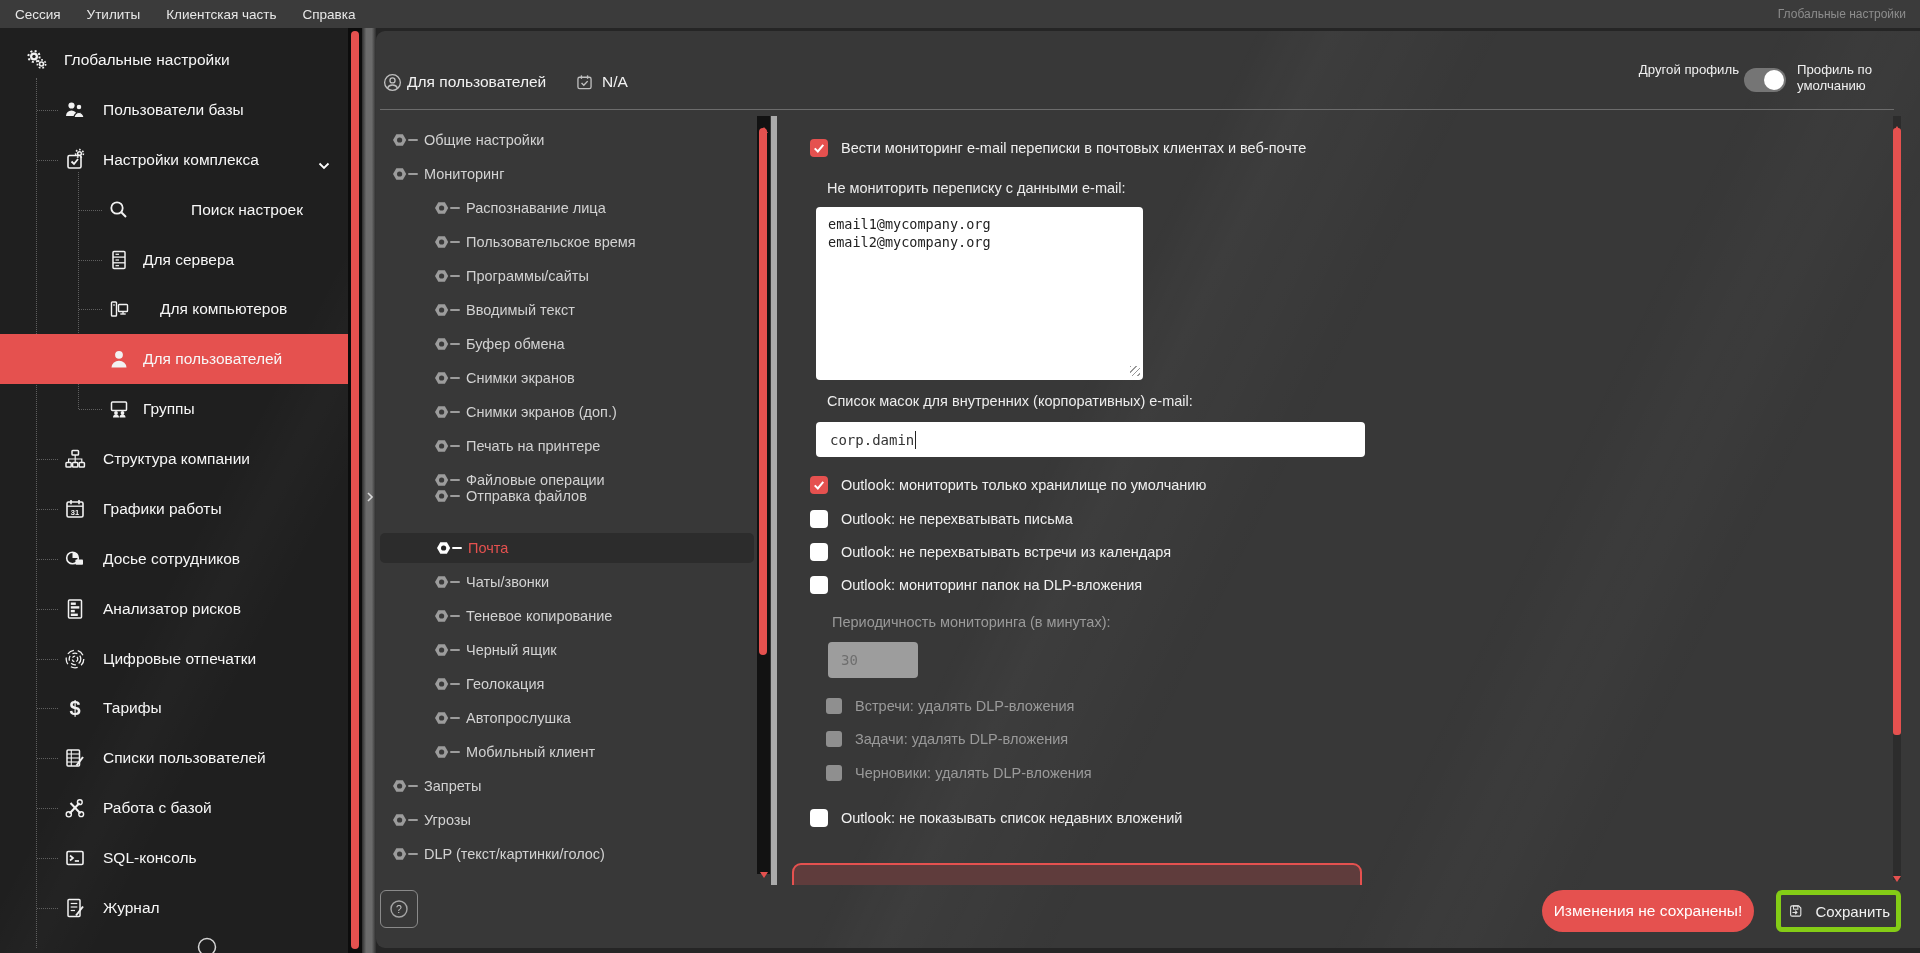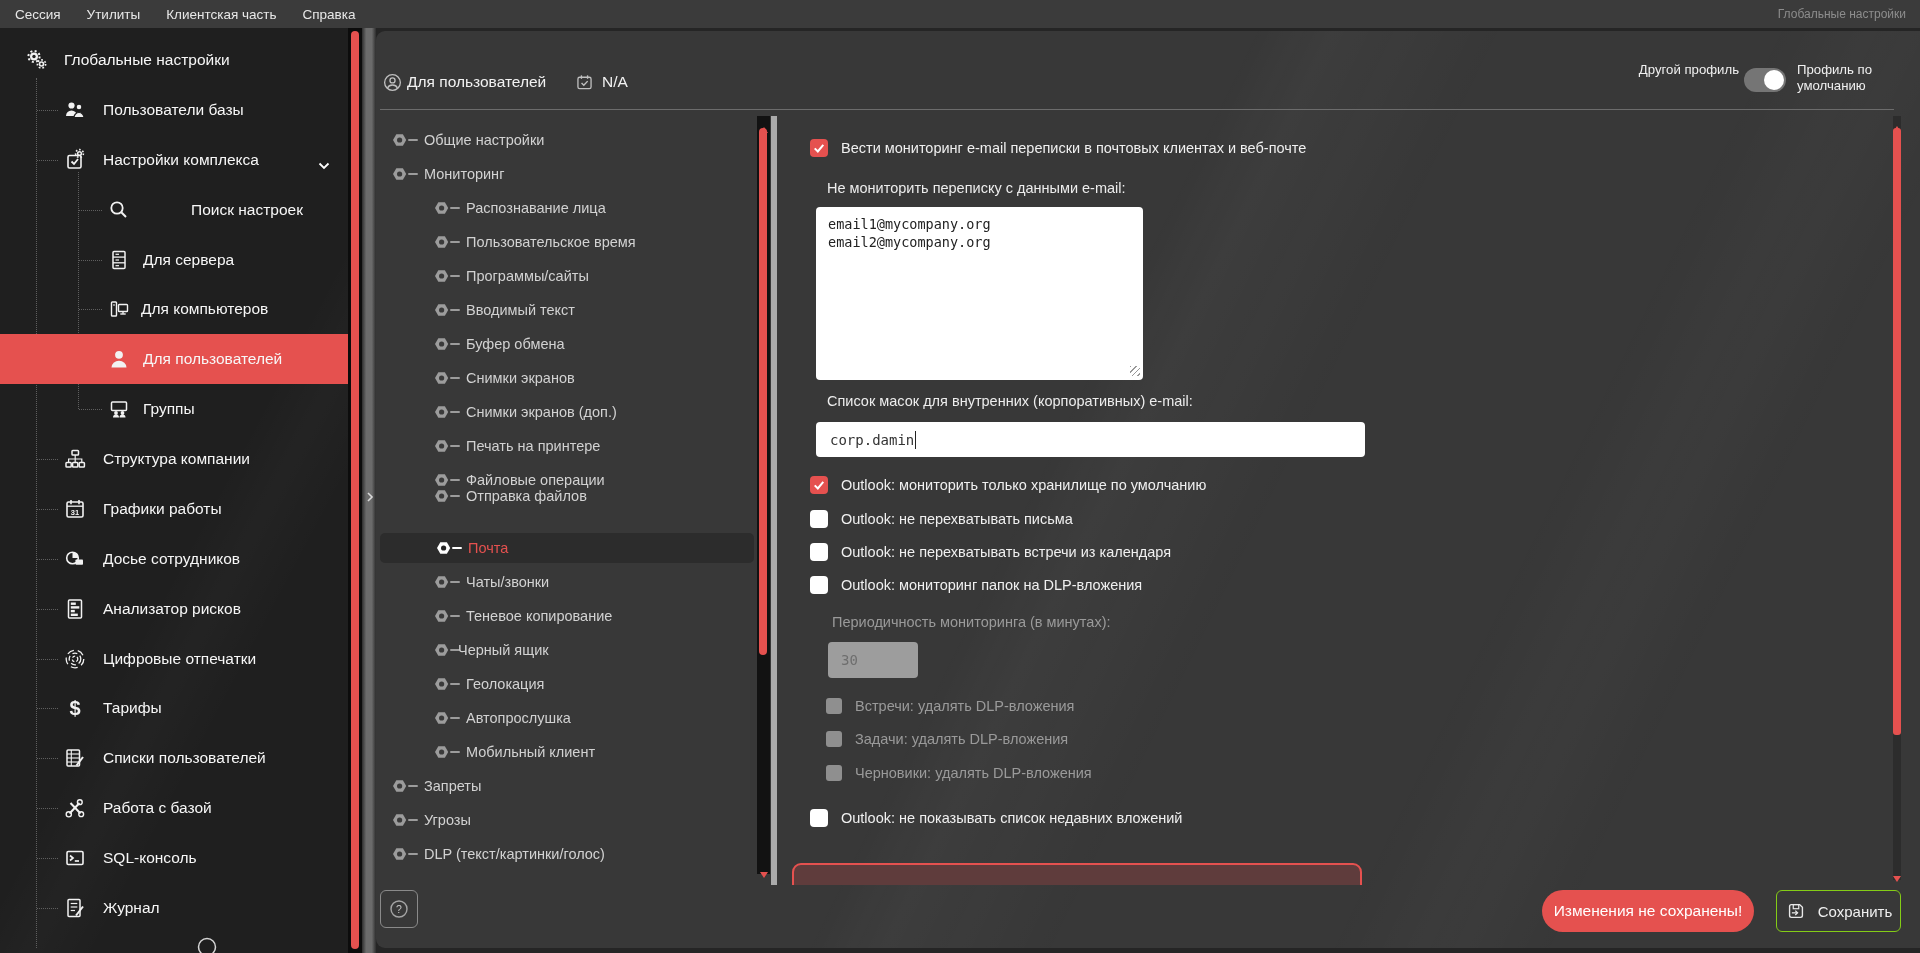"Для компьютеров" span.slabel { left: 141px -> 160px }
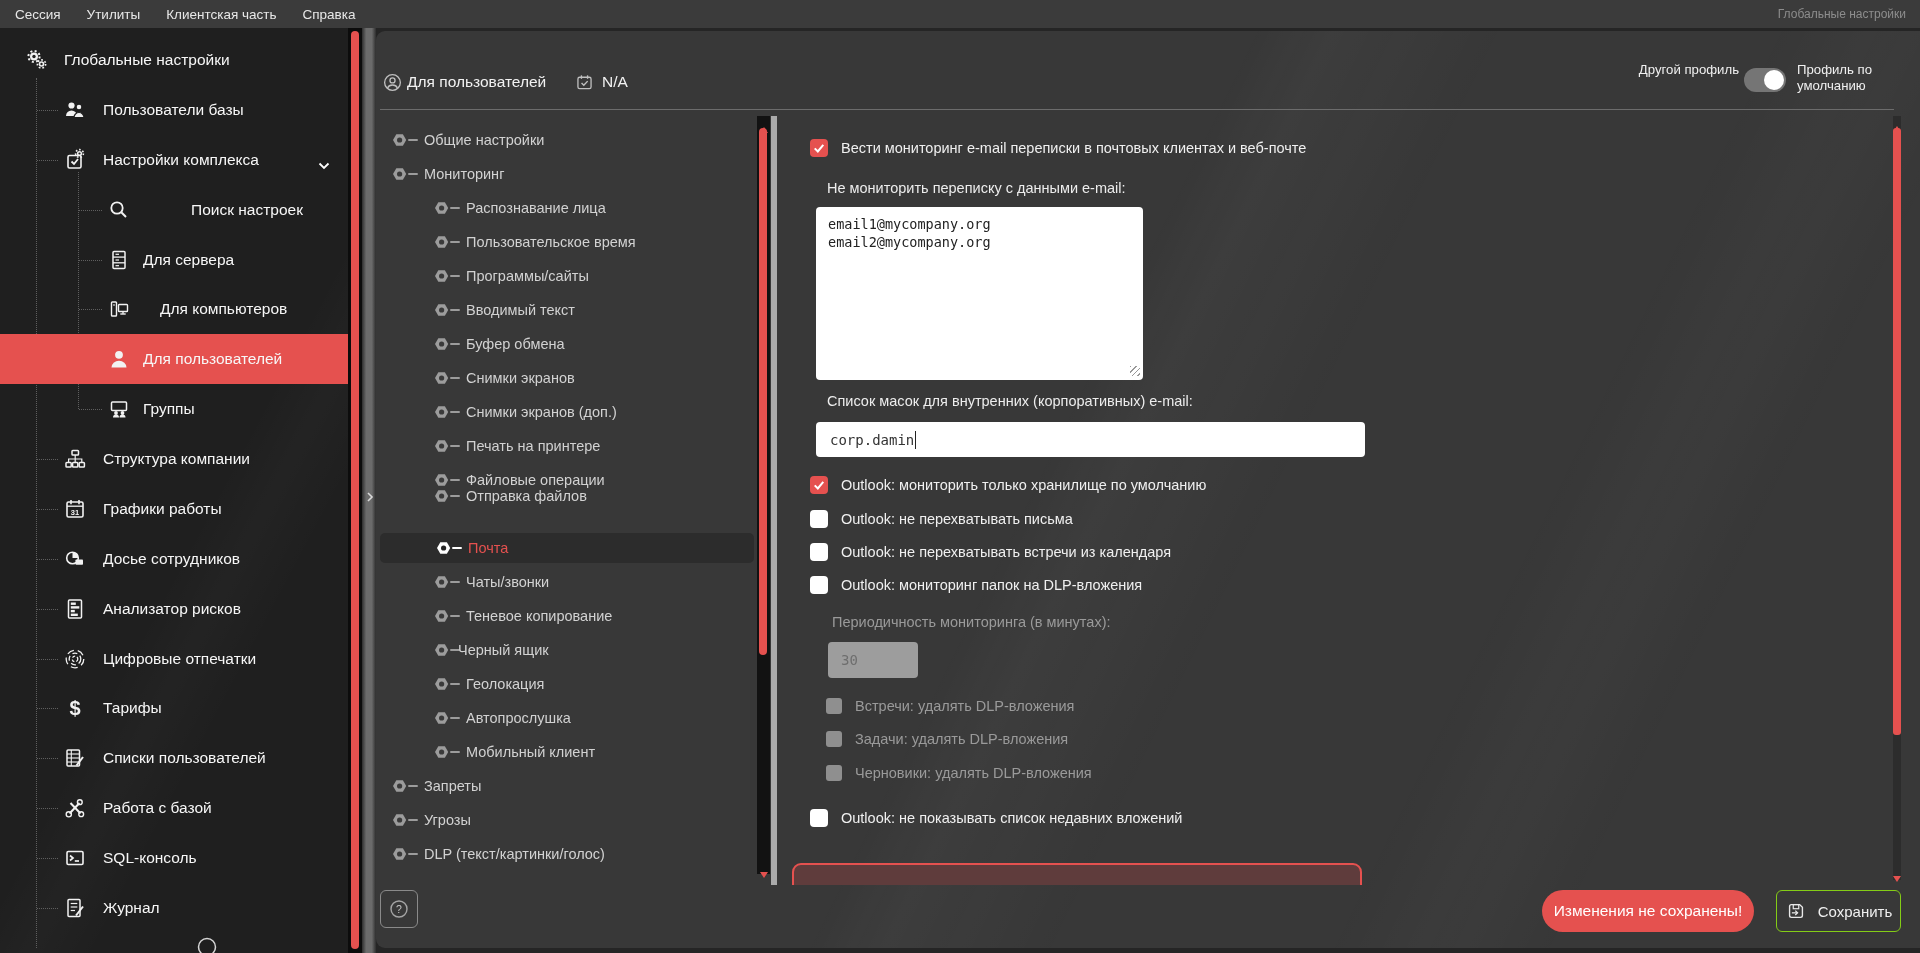"Черный ящик" span.tlabel { left: 80px -> 88px }
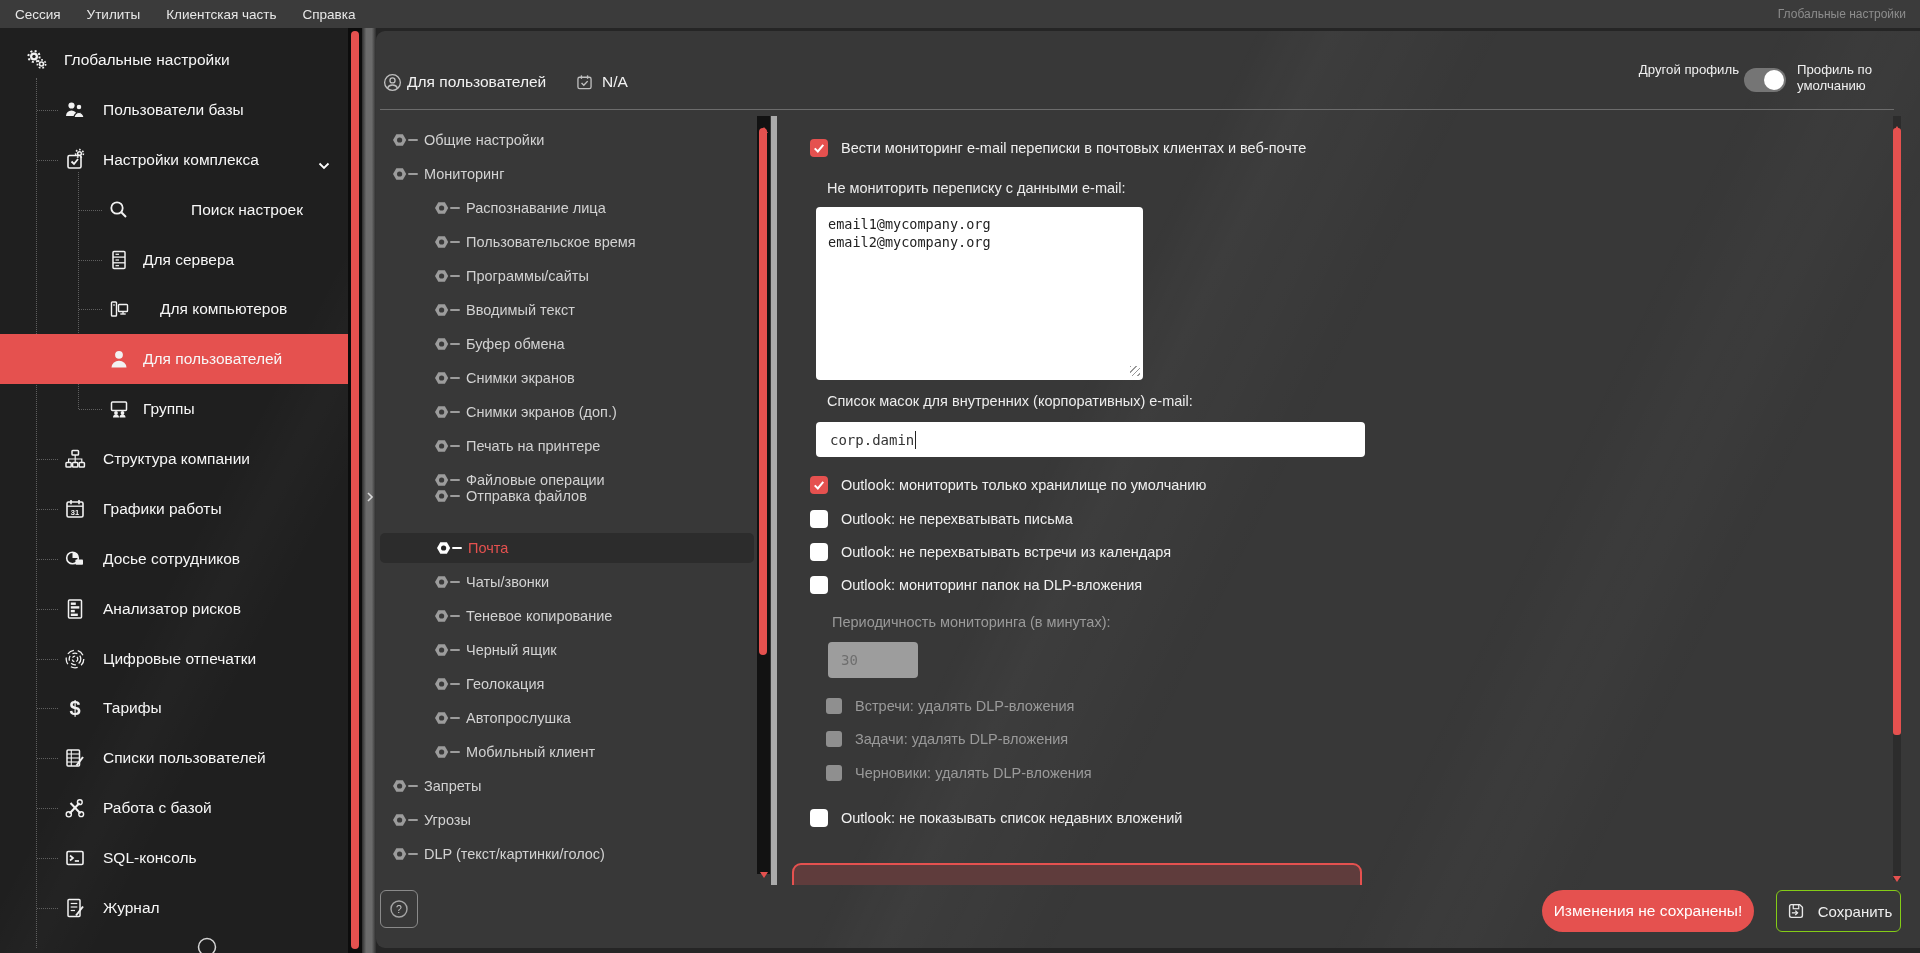"Сохранить" #save-btn { border: 1px solid #84cc16 -> 5px solid #84cc16 }
